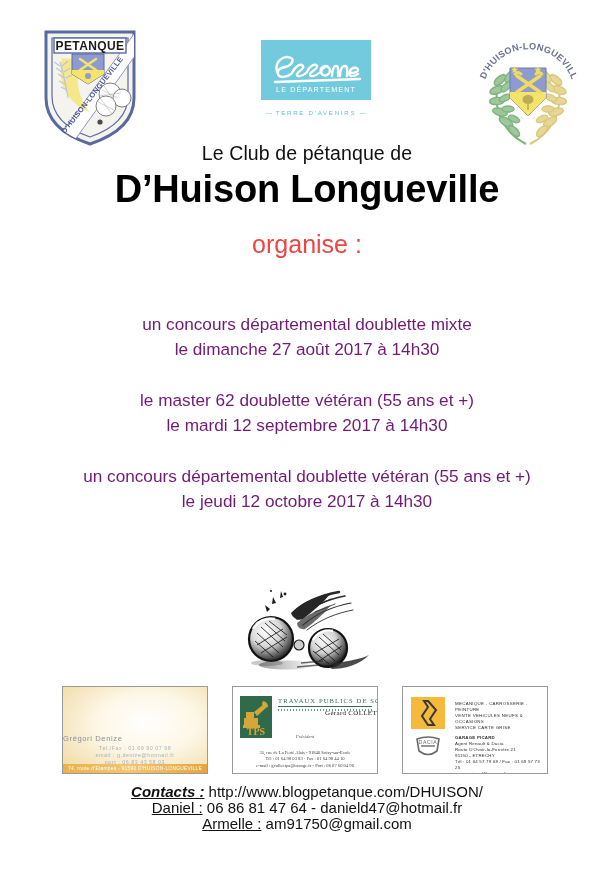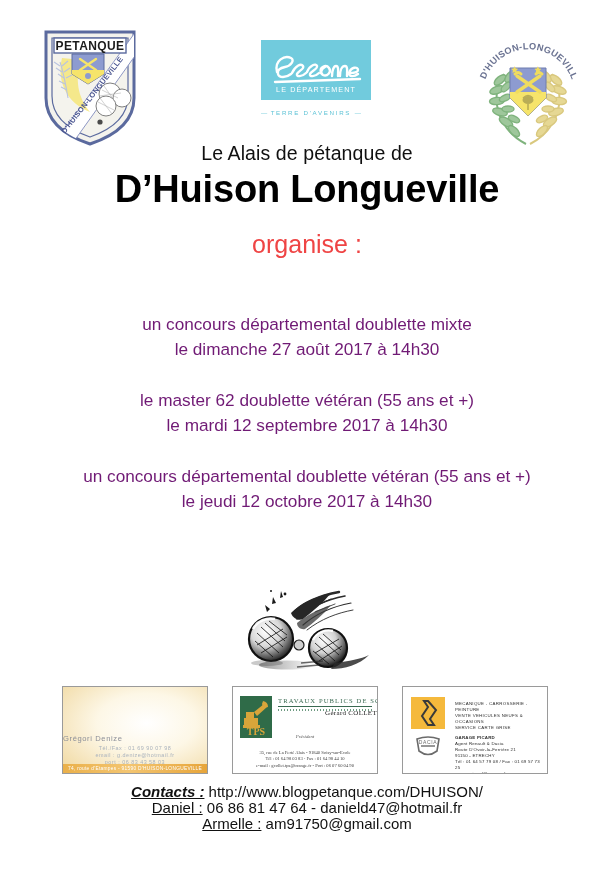"LE DÉPARTEMENT" .essonne { text-align: none -> center }
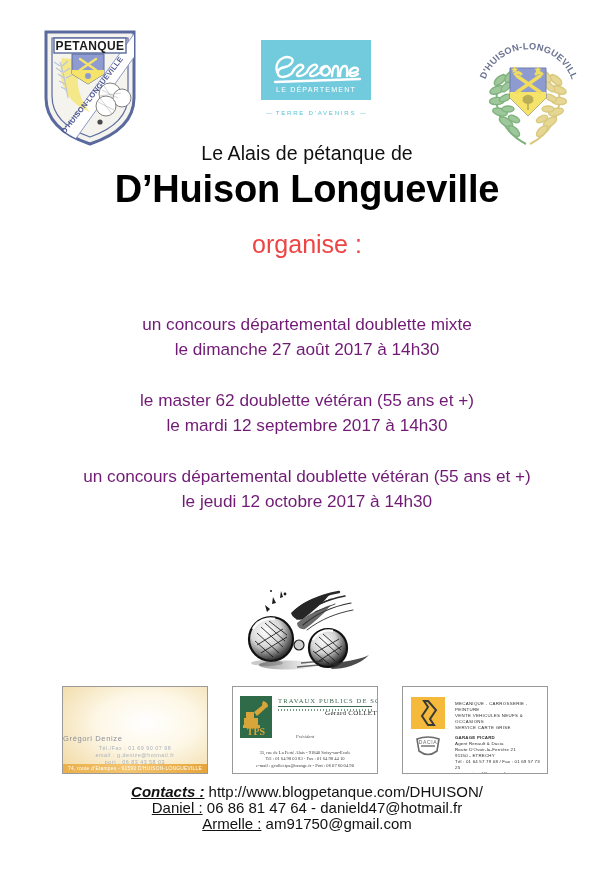"Le Alais de pétanque de" div.line-club { text: Alais -> Club }
